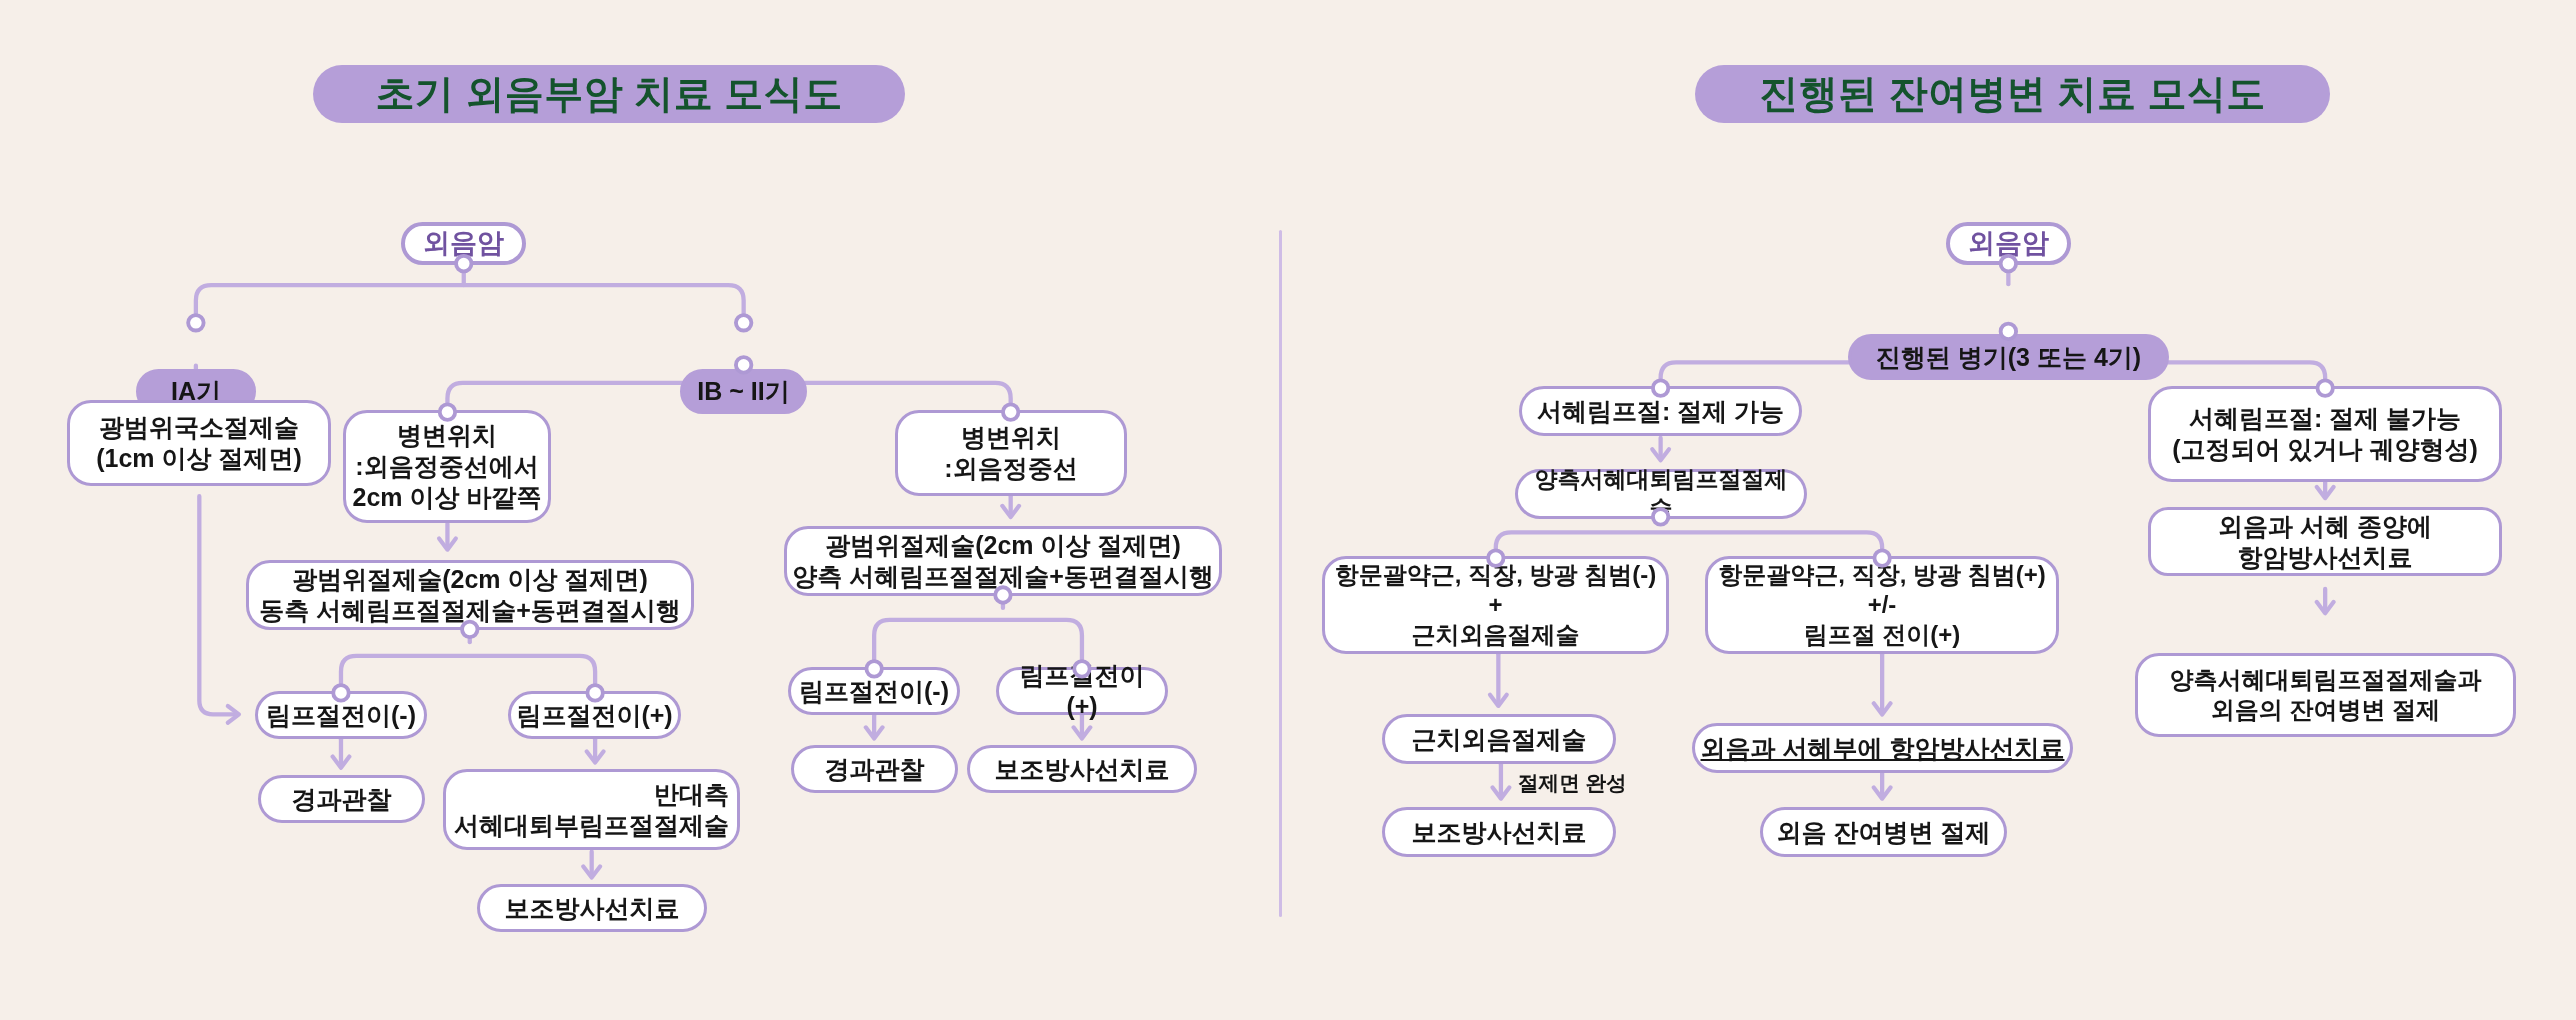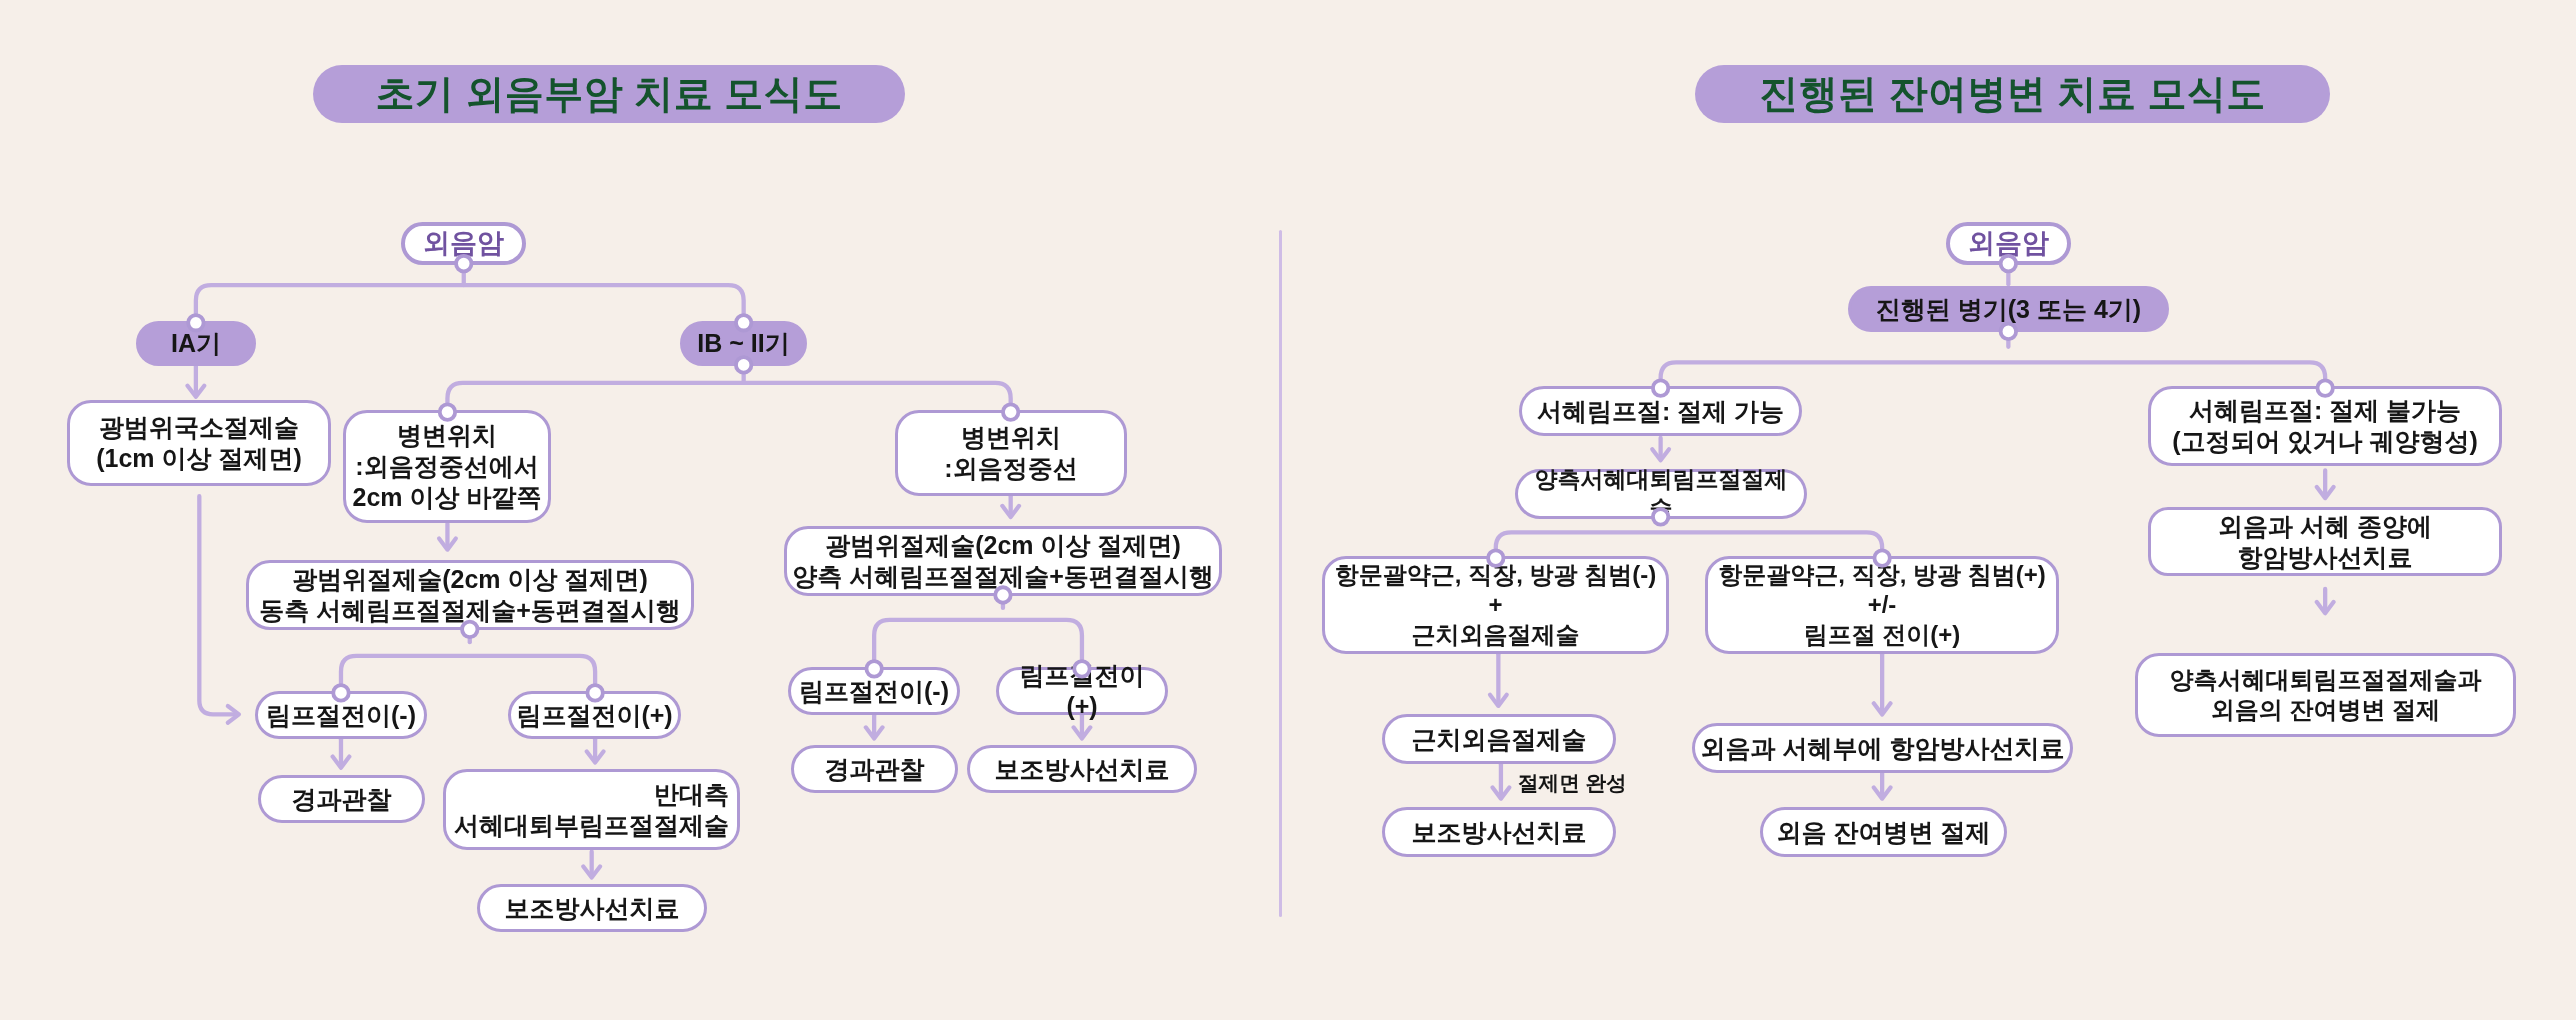"진행된 병기(3 또는 4기)" .fill { margin-top: none -> 48px }
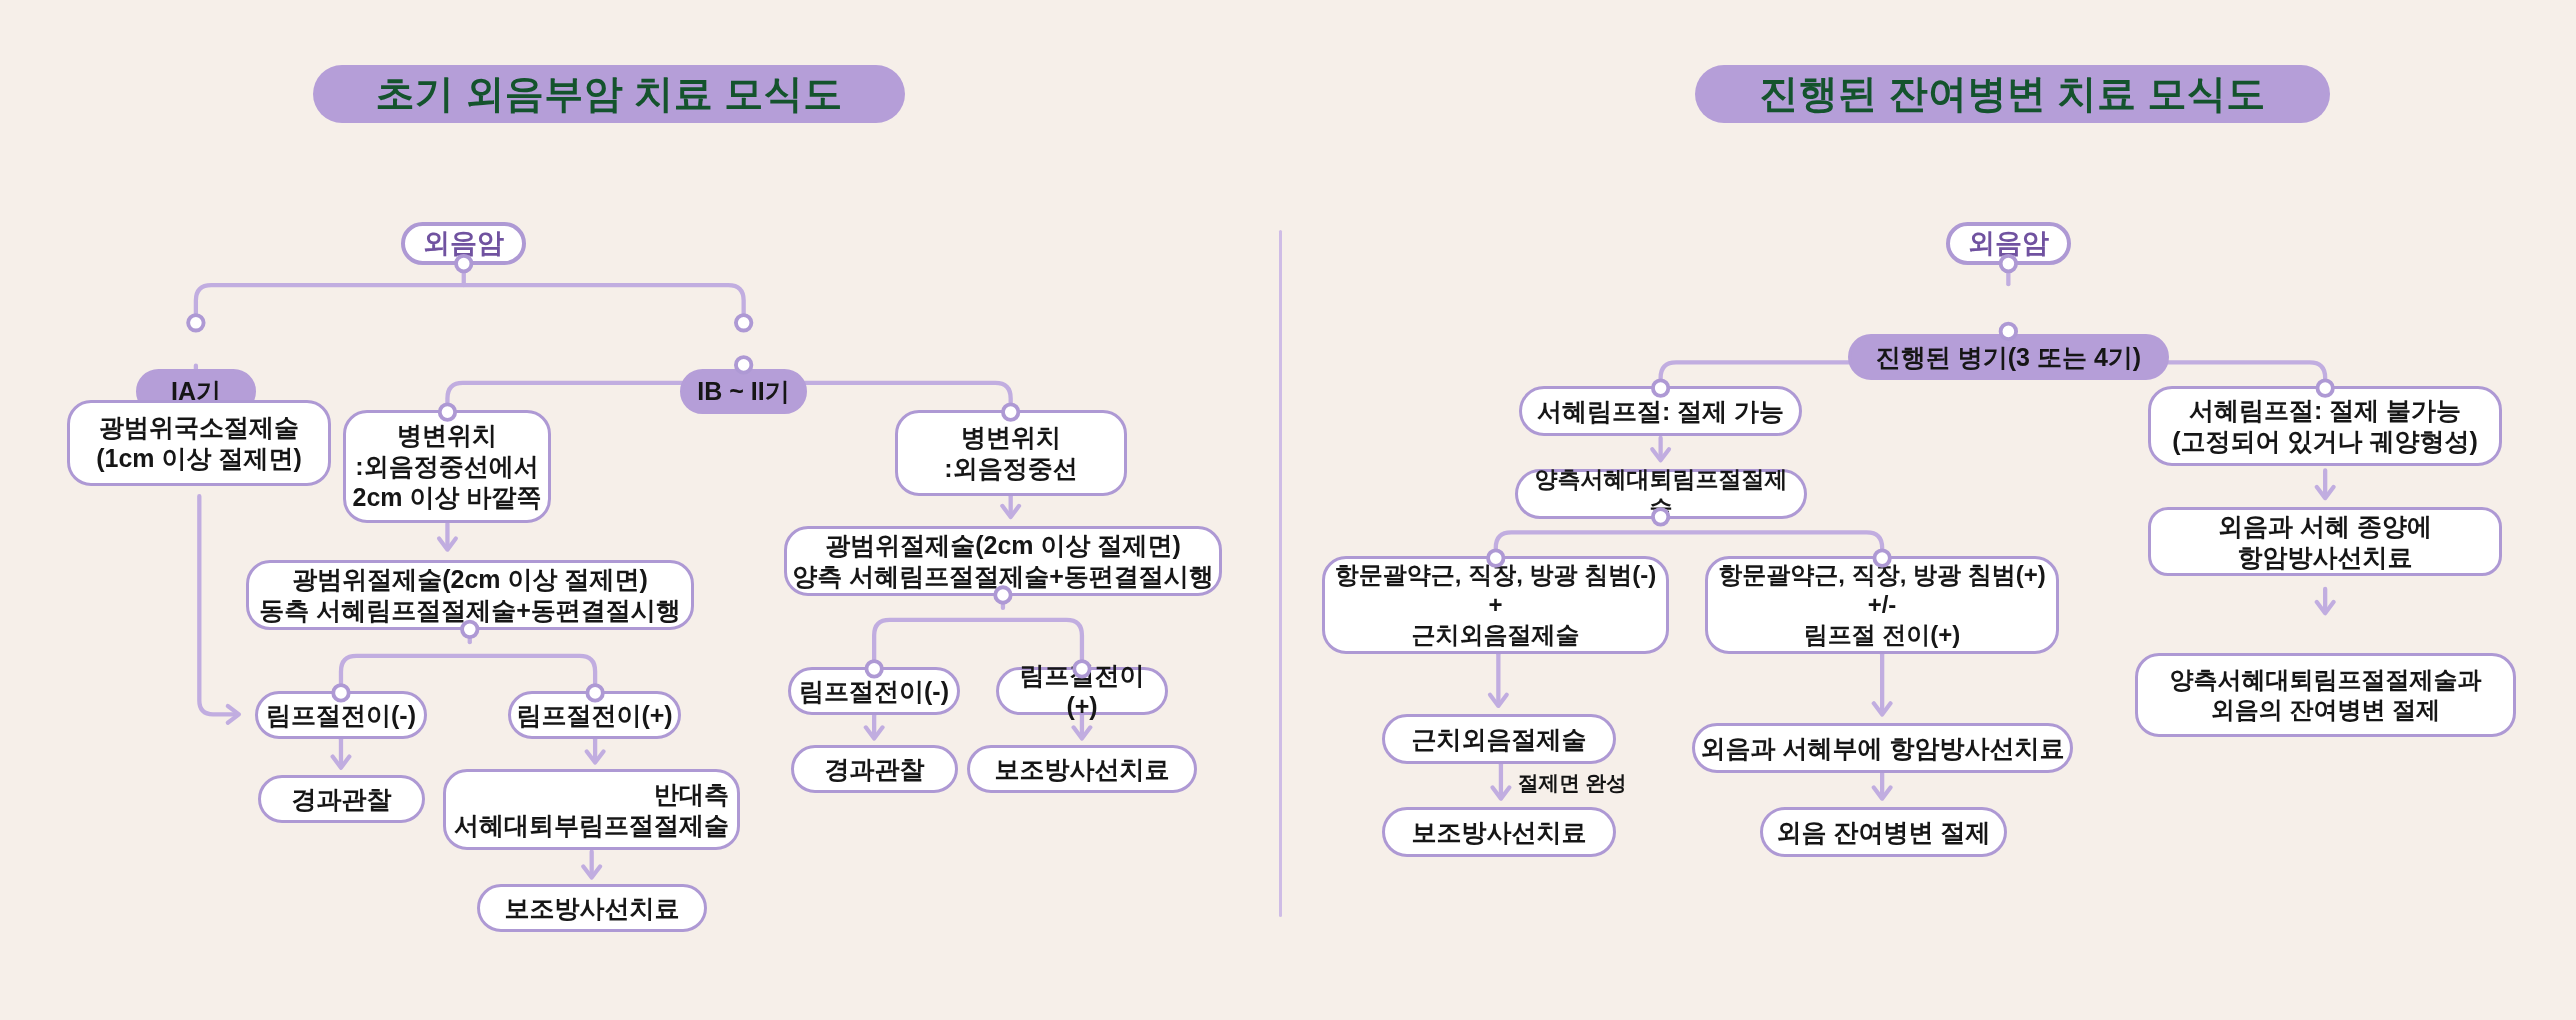"서혜림프절: 절제 불가능" div.n { height: 80px -> 96px }
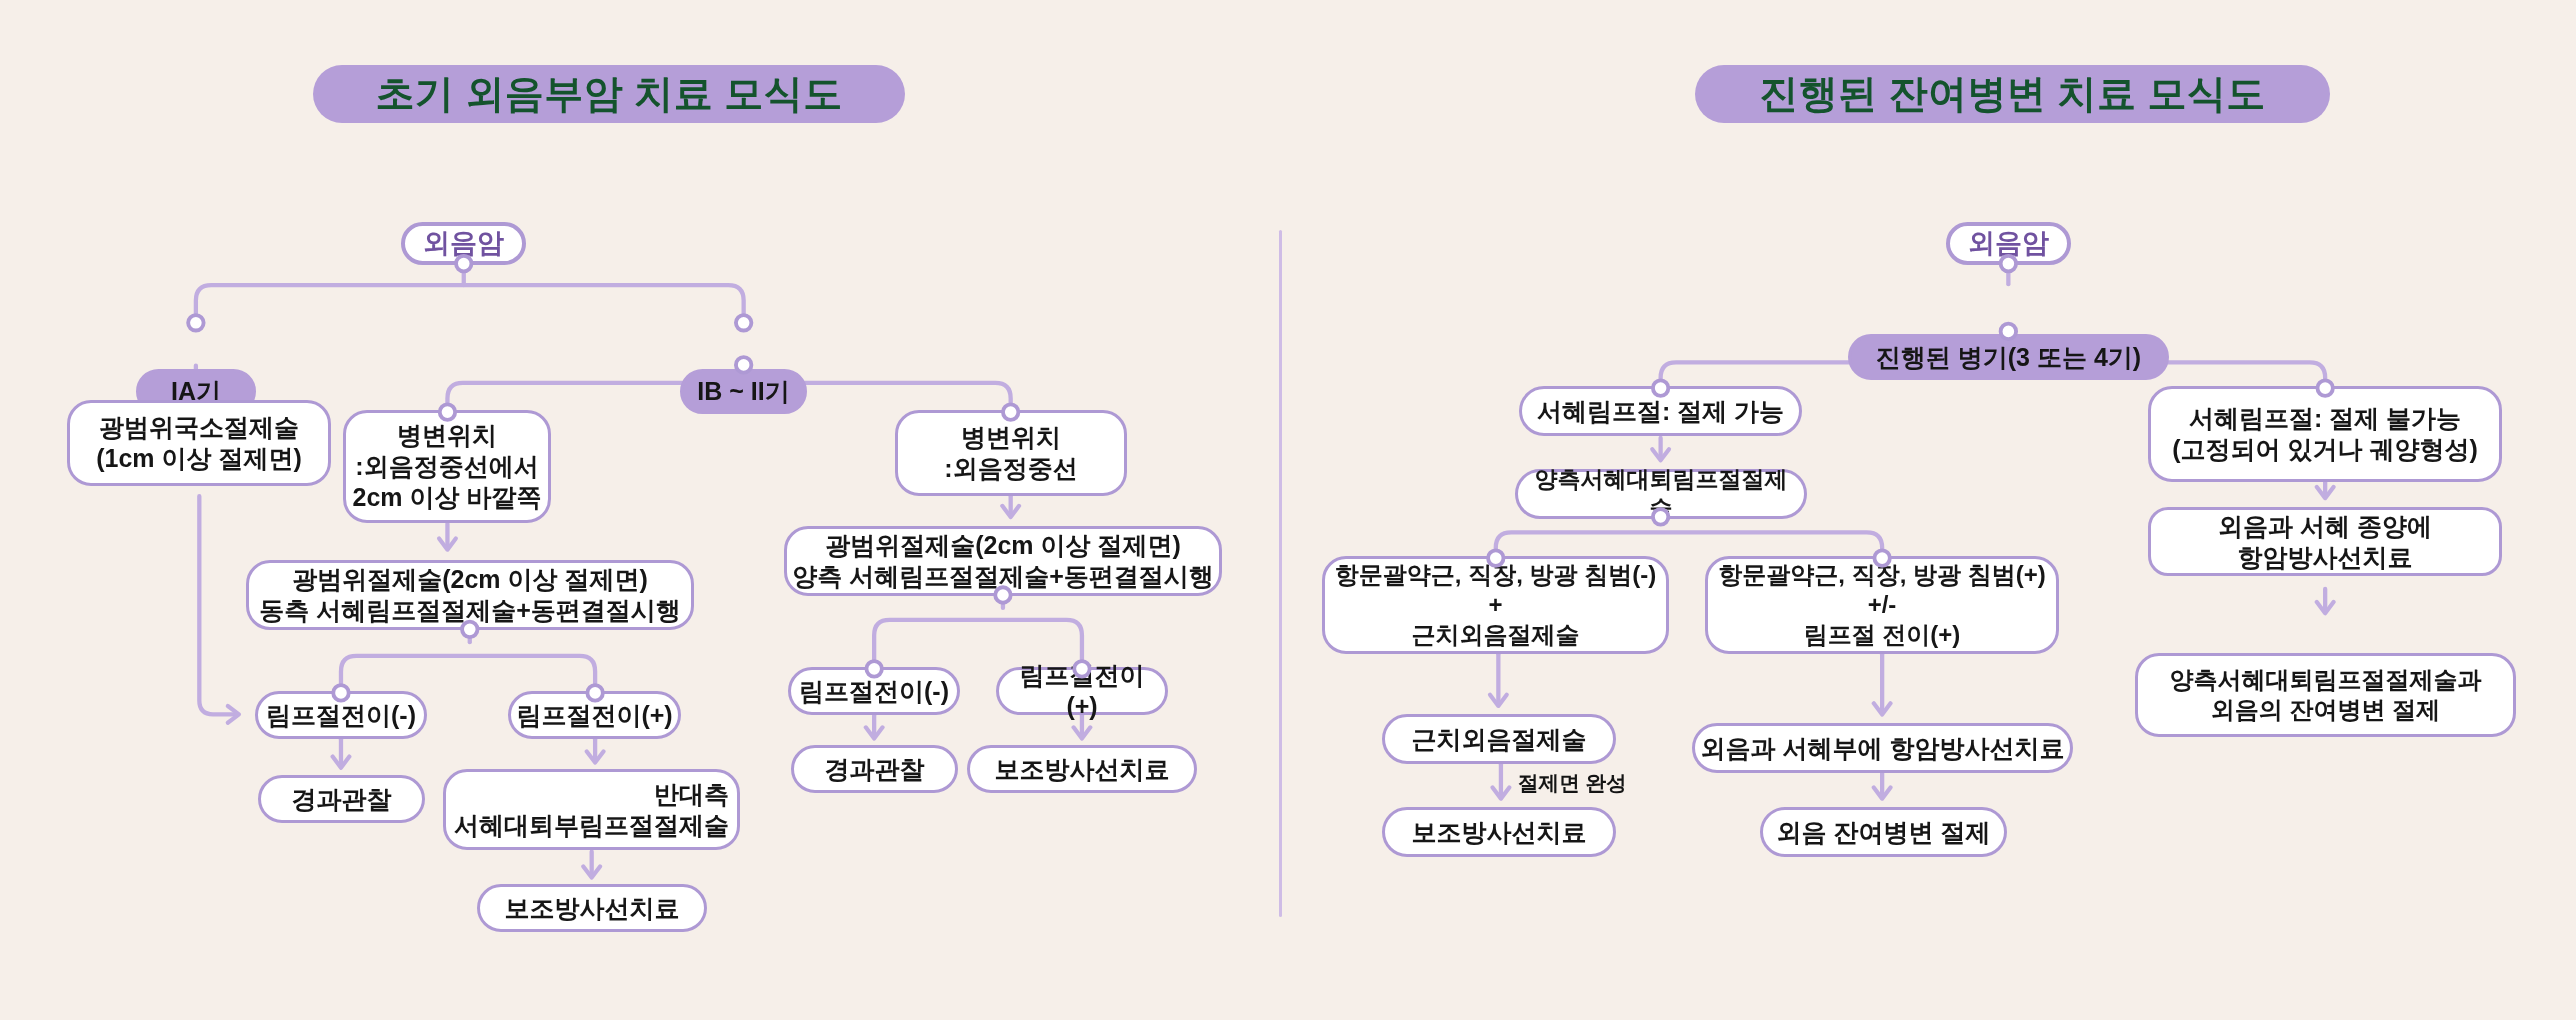"외음과 서혜부에 항암방사선치료" div.n { text-decoration: none -> underline }
